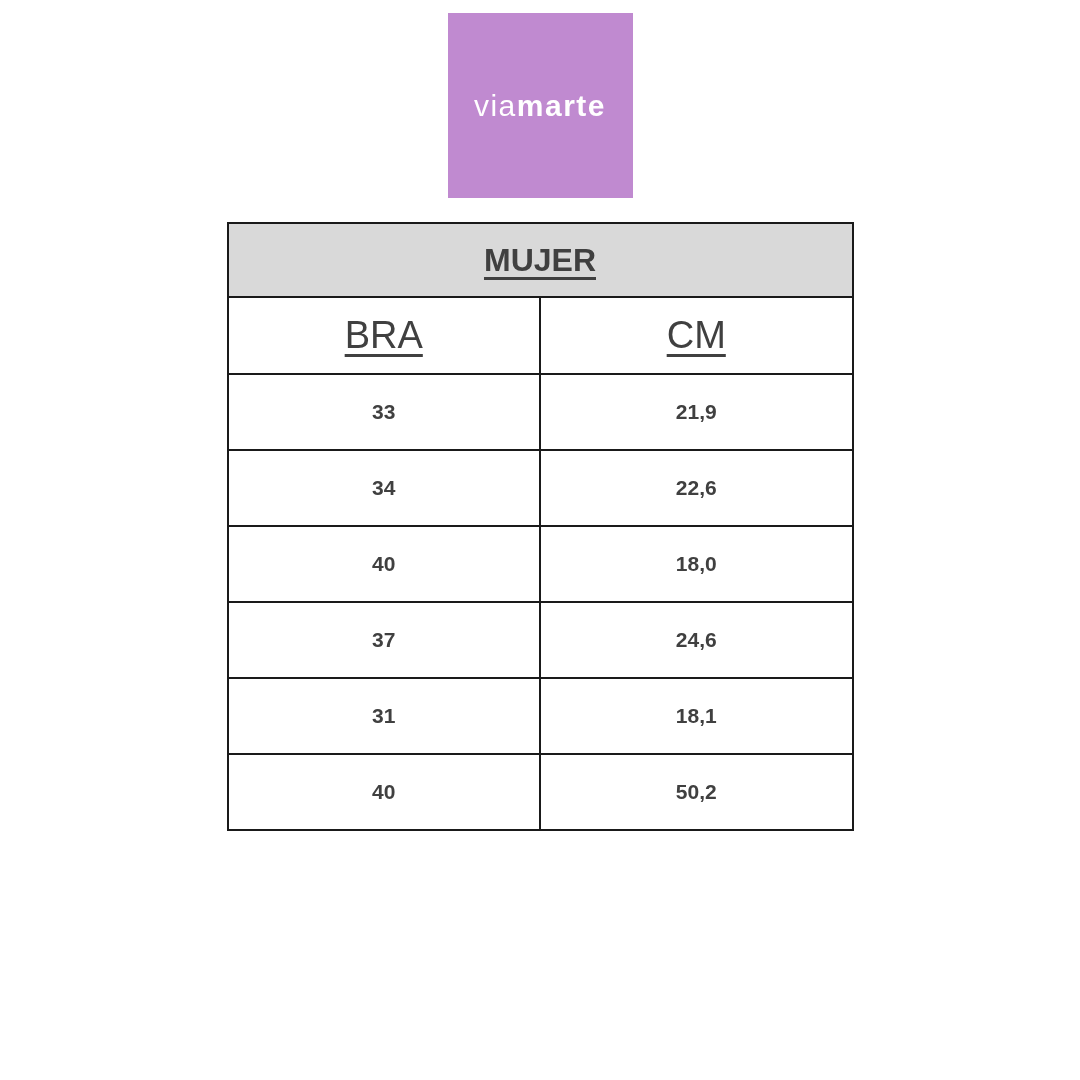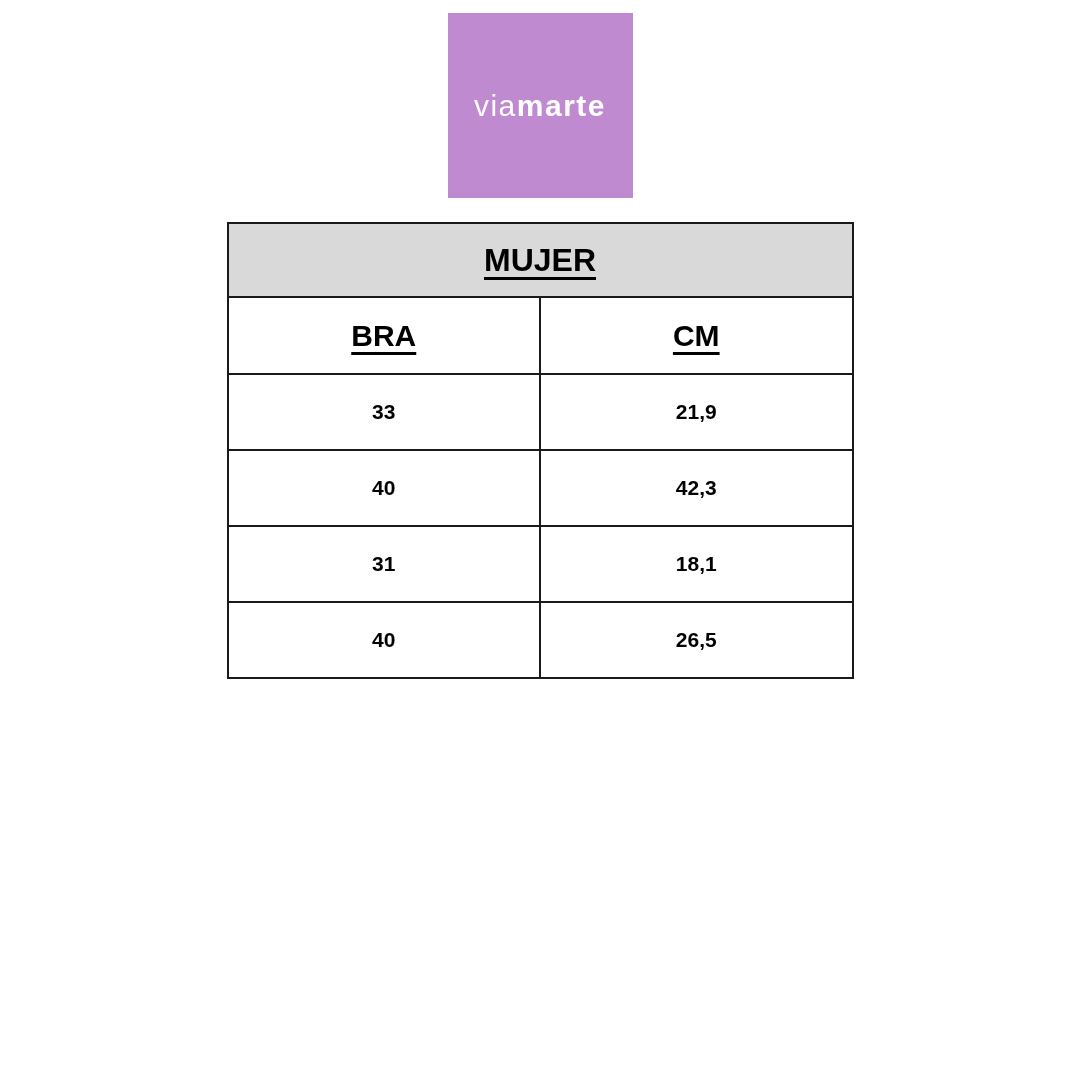"MUJER" table.size-table th, table.size-table td { color: #000000 -> #404040 }
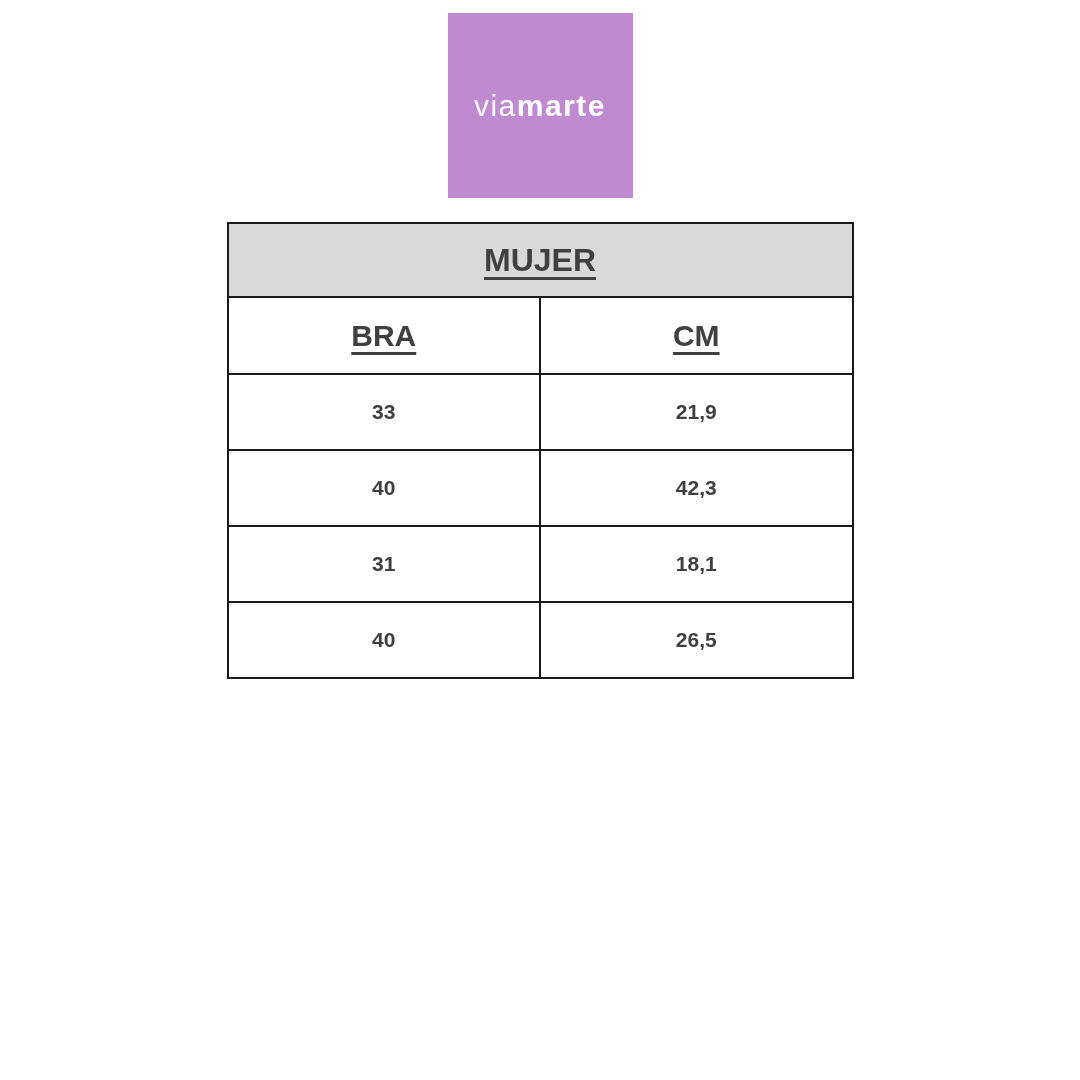"BRA" .col-header-cell { font-size: 30px -> 38px; font-weight: 700 -> 400 }
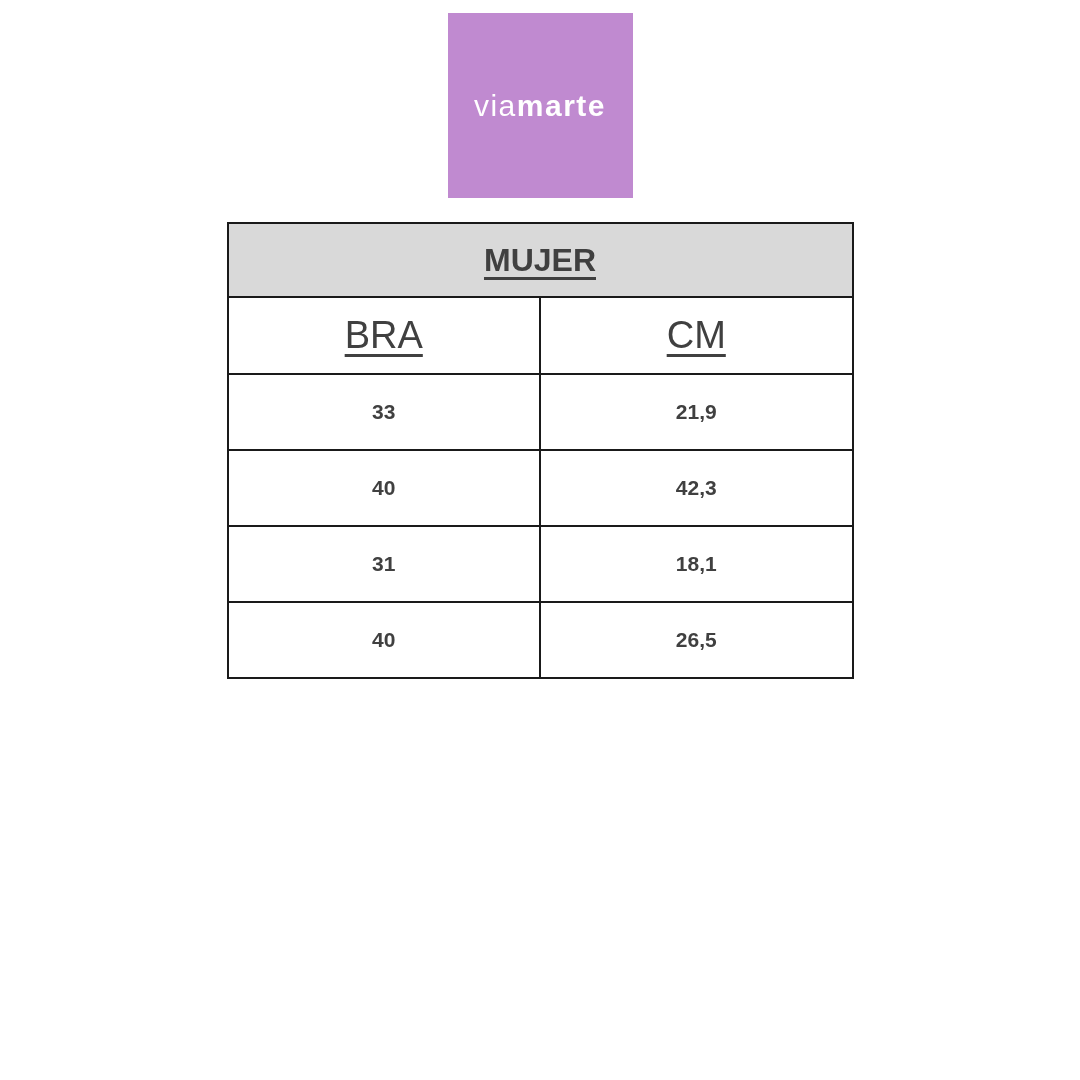"34" tr { html: none -> <tr> <td>34</td> <td>22,6</td> </tr> }
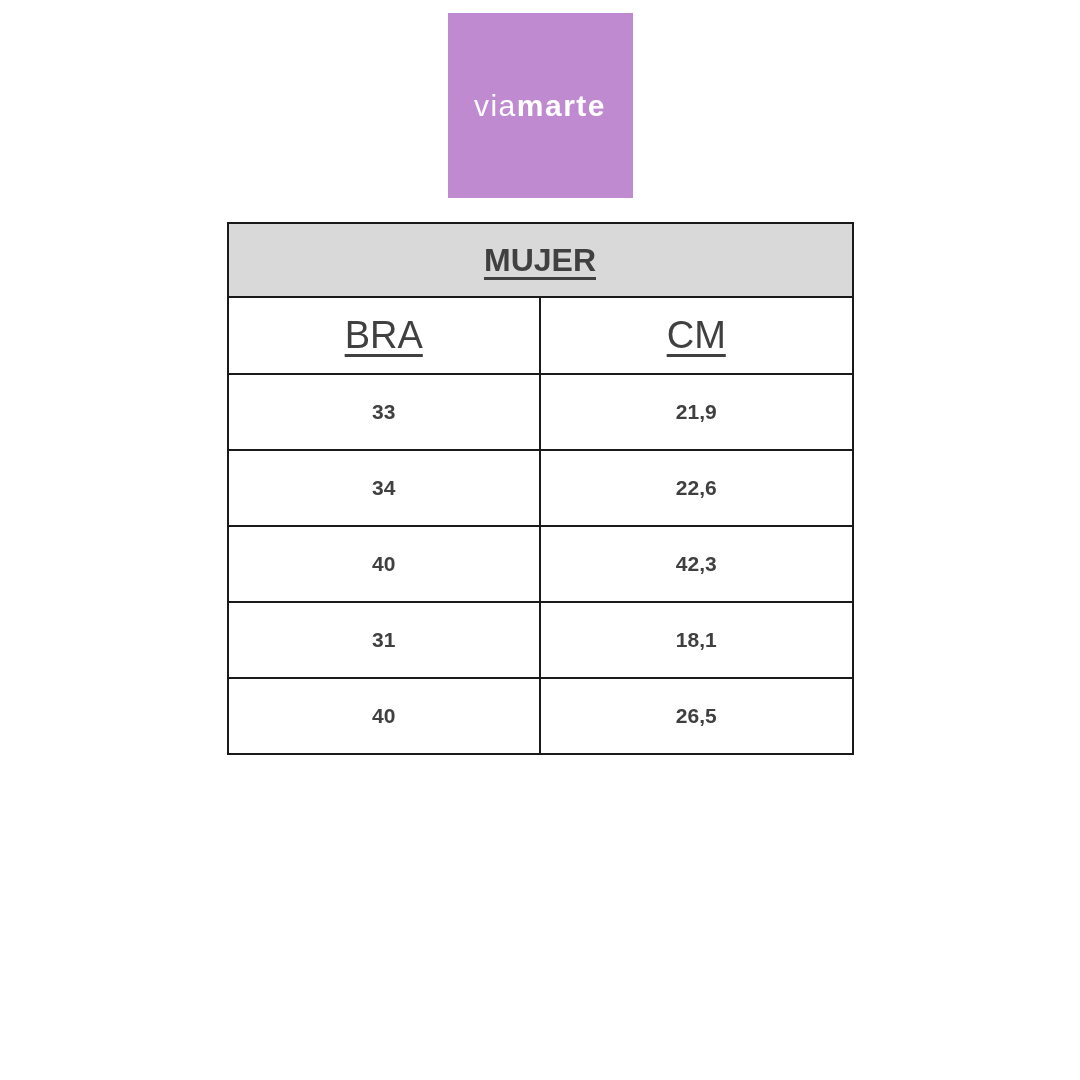"42,3" td { text: 42,3 -> 18,0 }
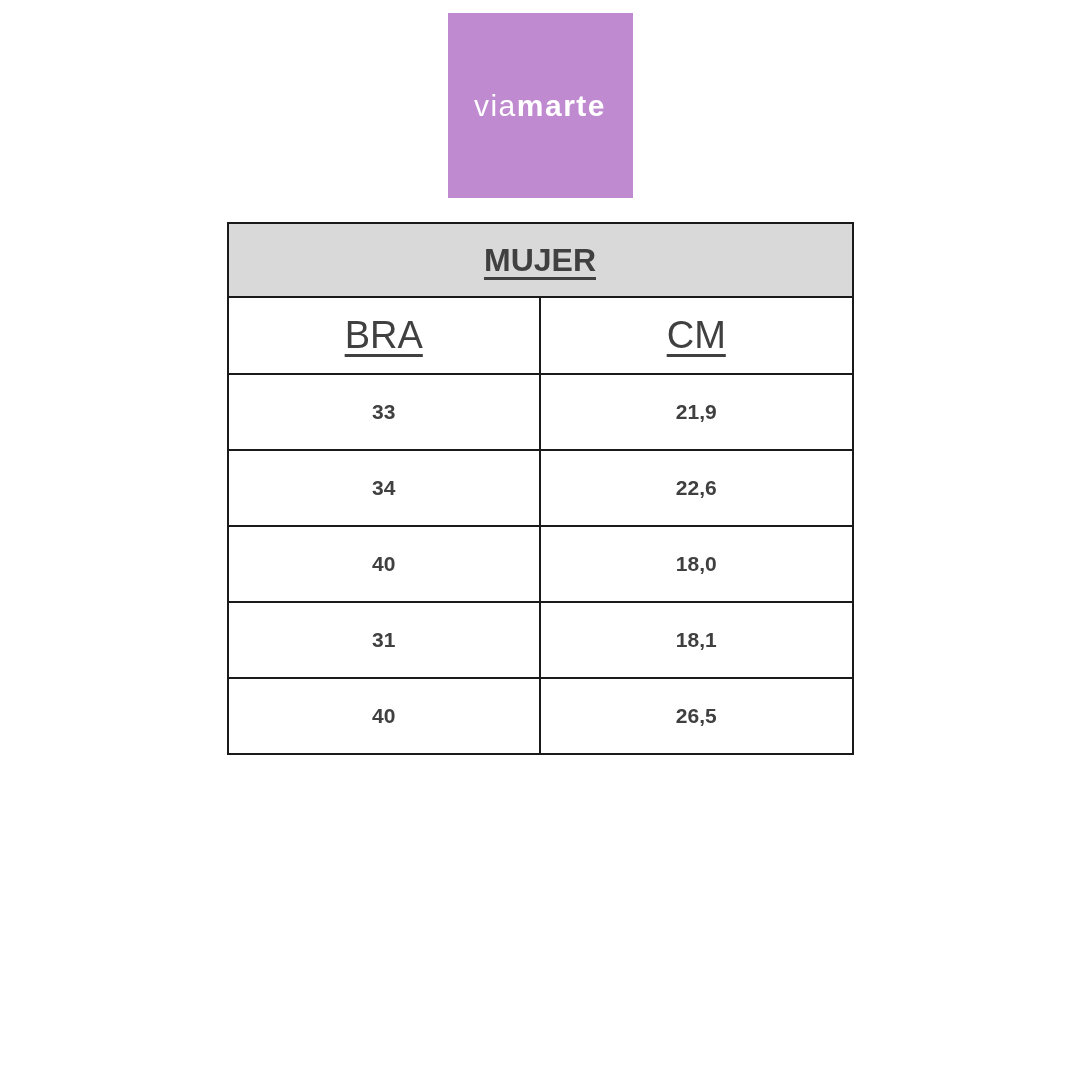"37" tr { html: none -> <tr> <td>37</td> <td>24,6</td> </tr> }
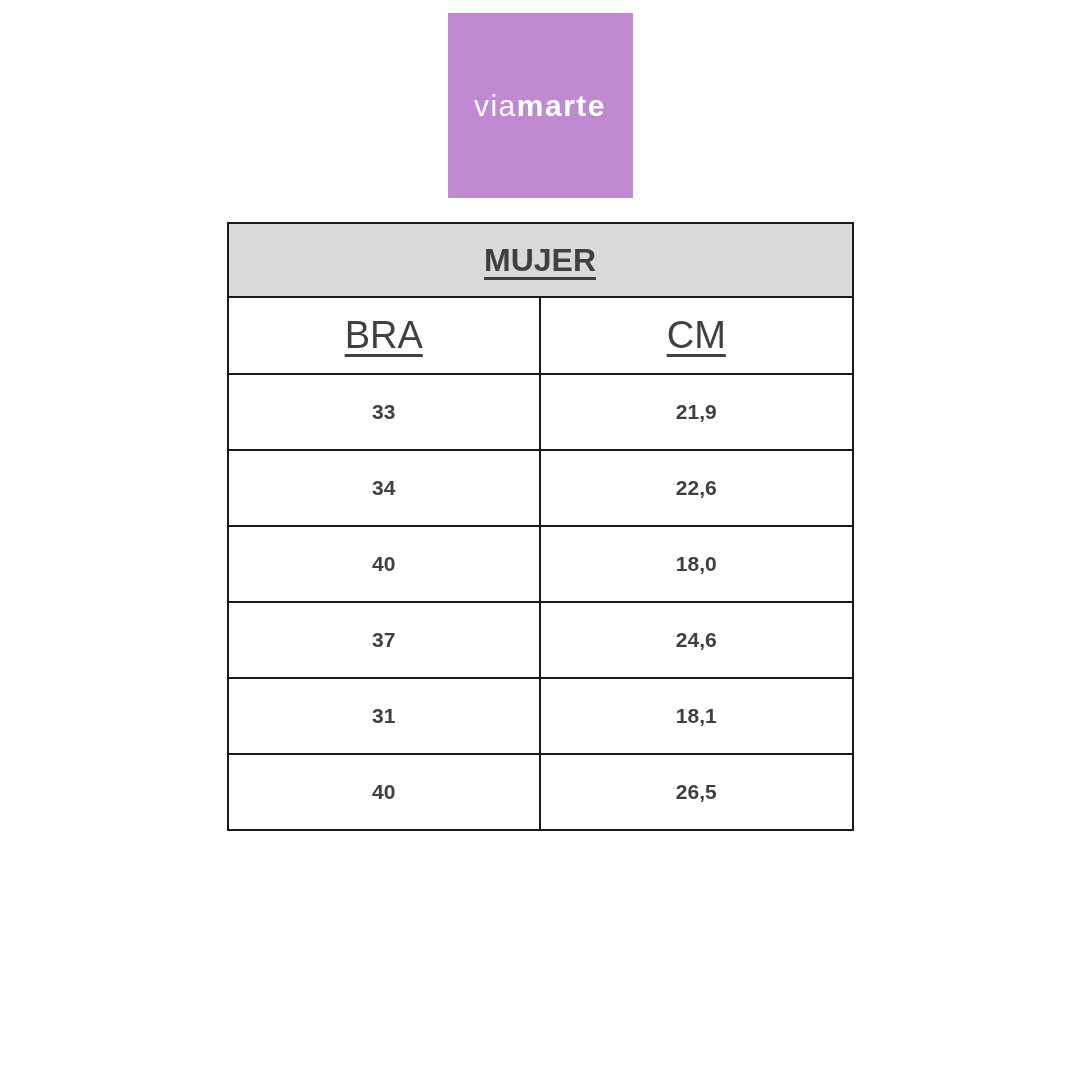"26,5" td { text: 26,5 -> 50,2 }
